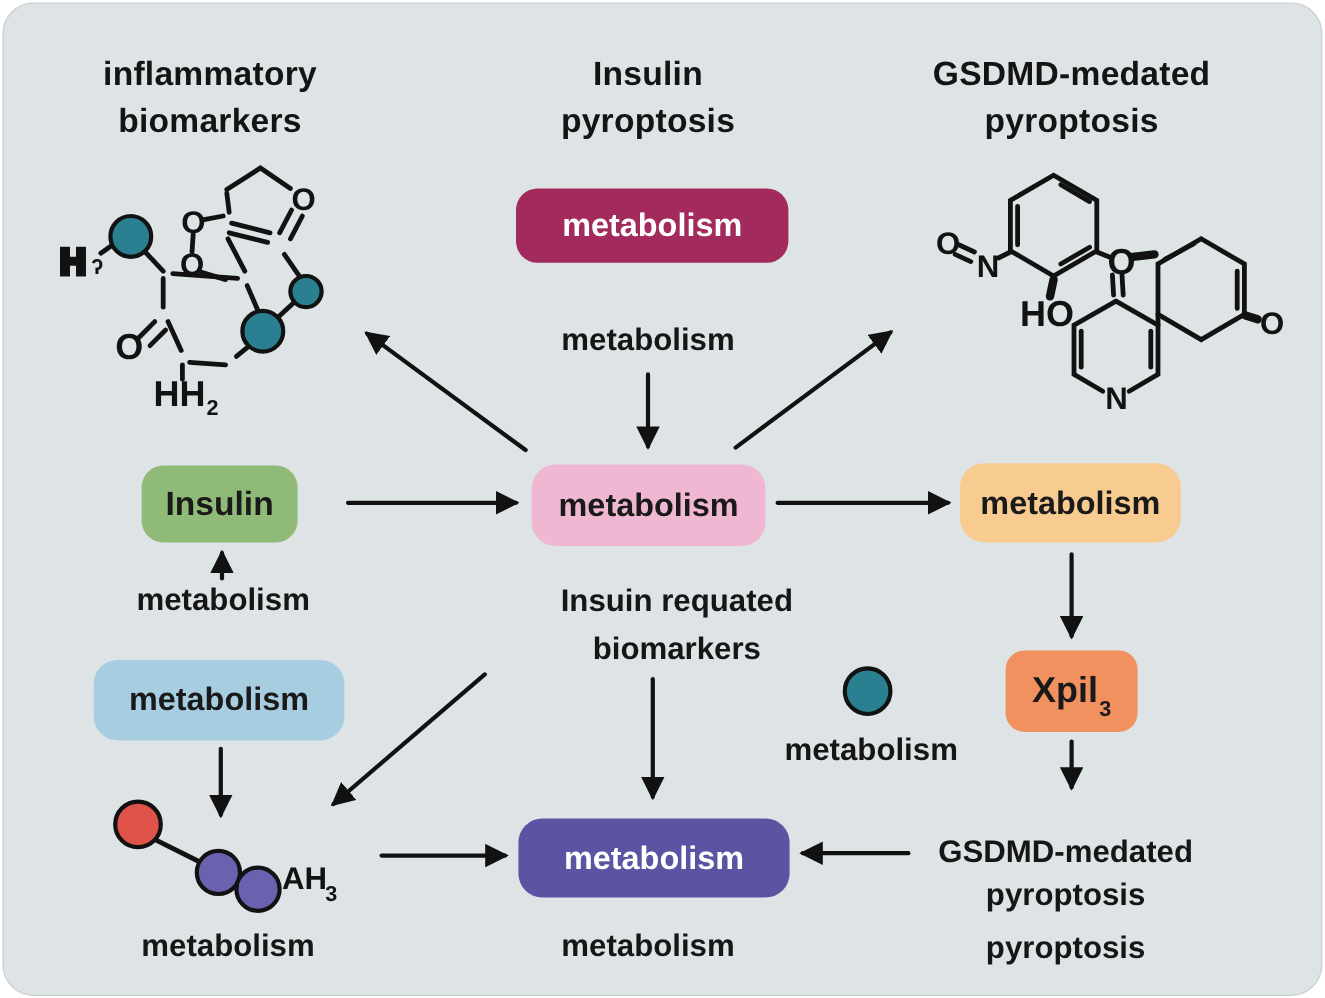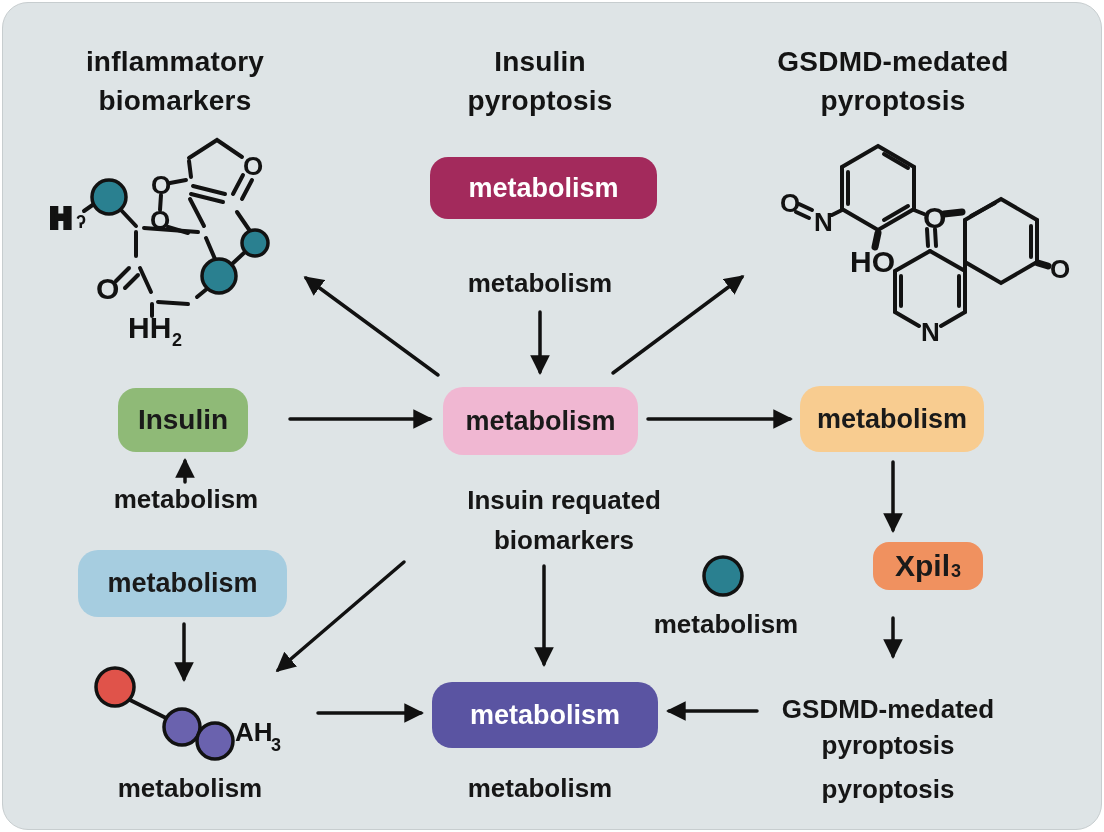"Xpil" div.box { height: 48px -> 68px; margin-left: 35px -> none }
